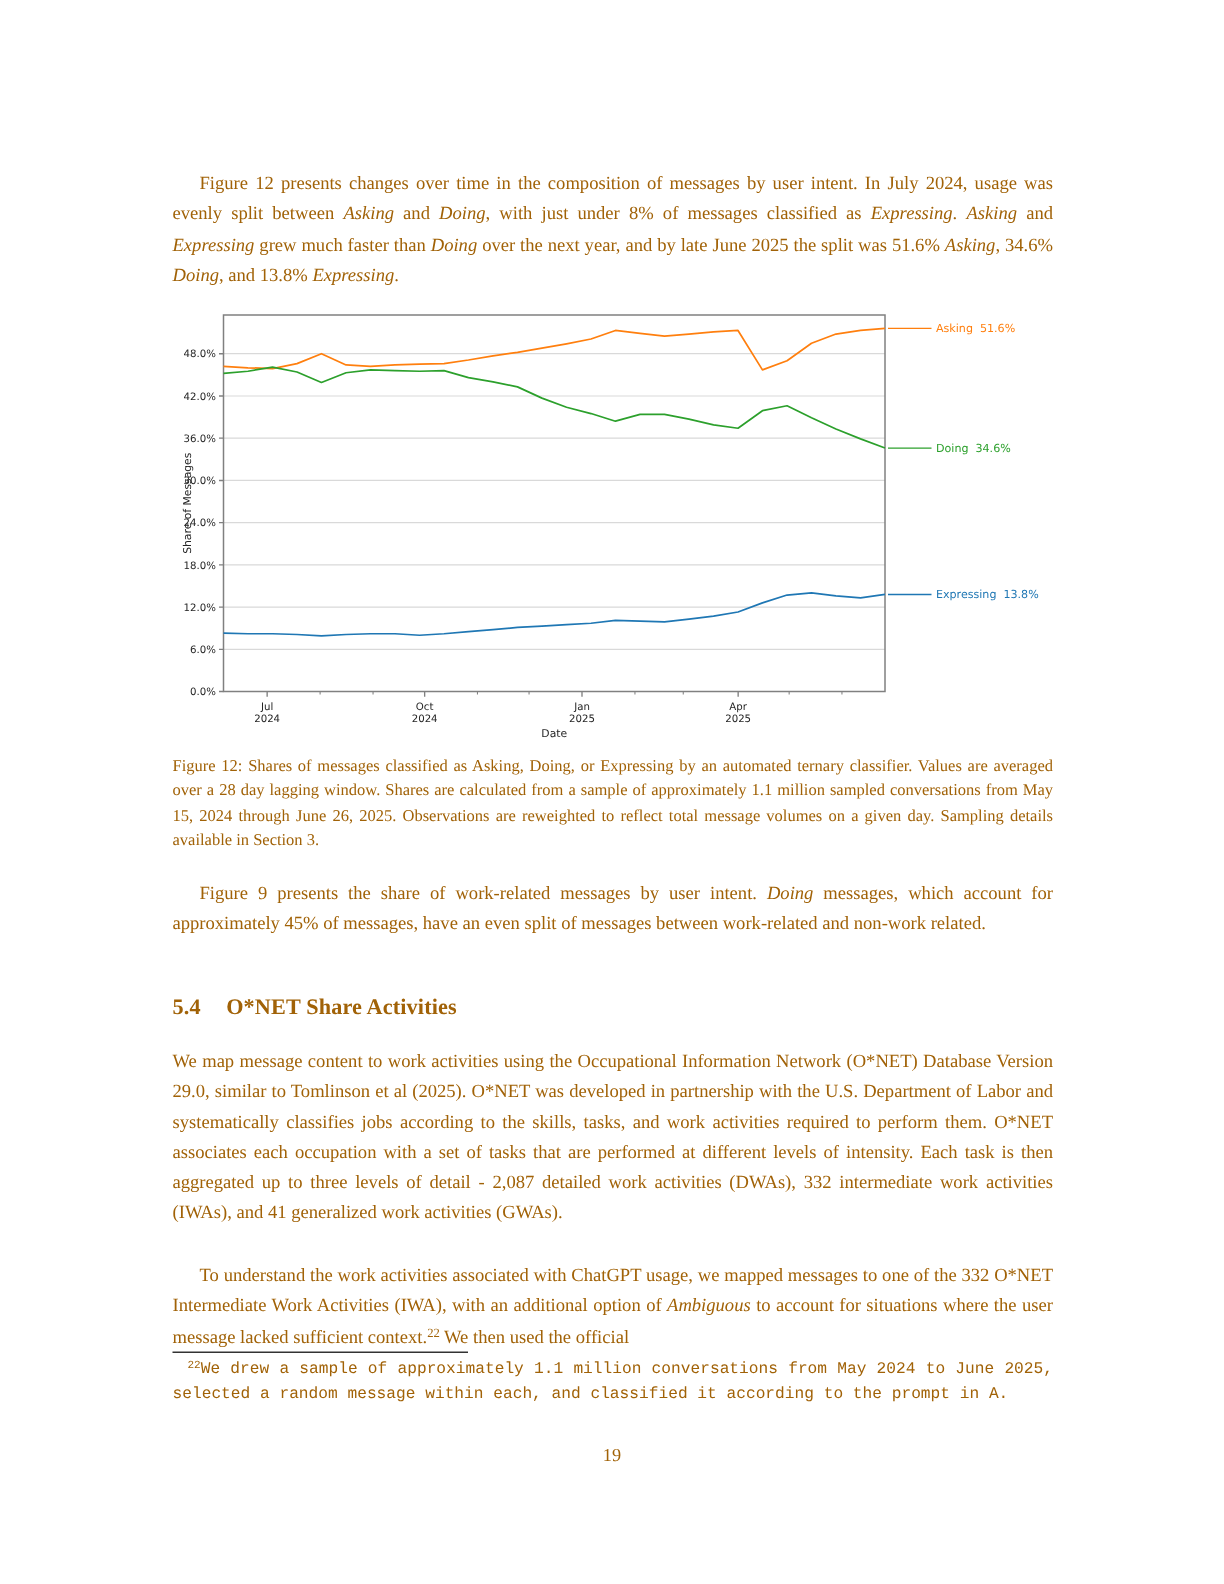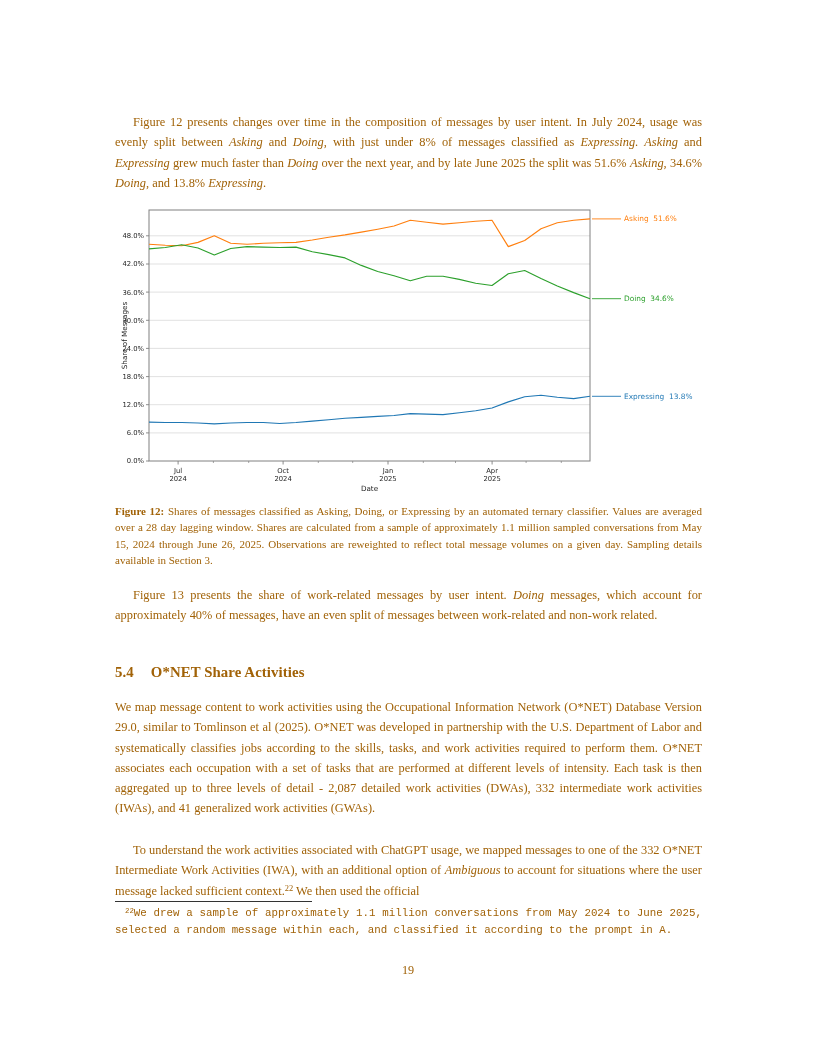"Figure 12:" .bd { font-weight: bold -> normal }
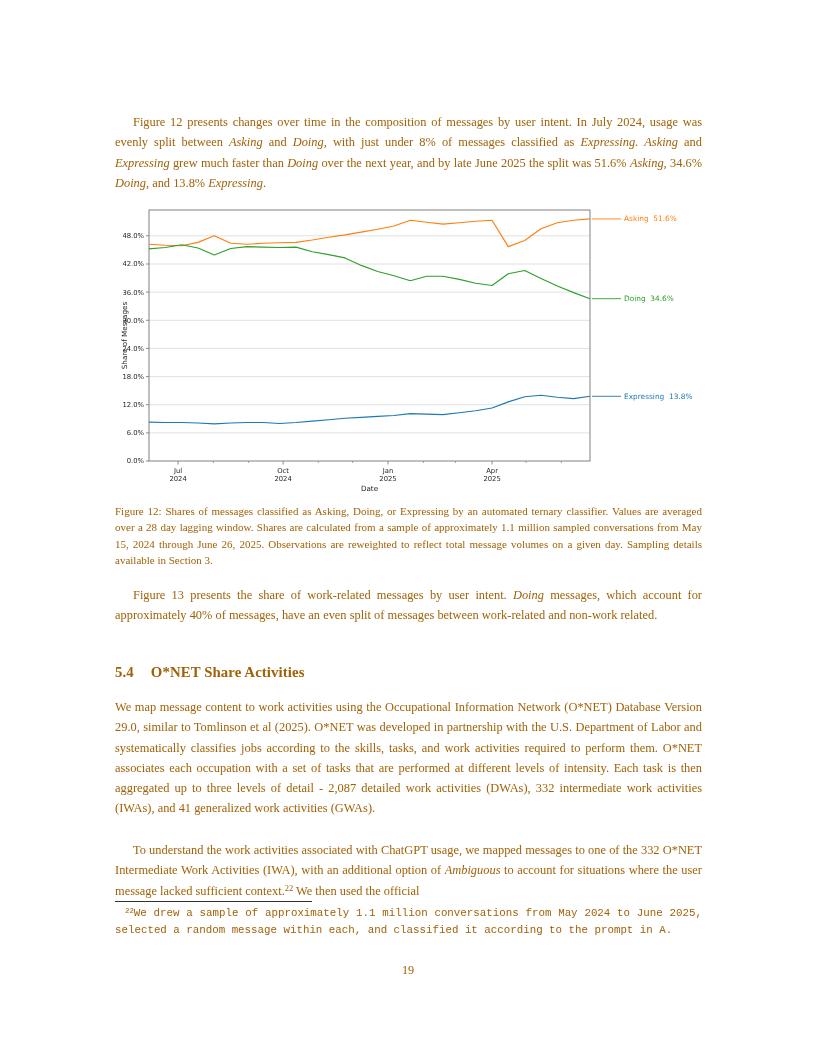"Figure 13 presents the share" span { text: 13 -> 9 }
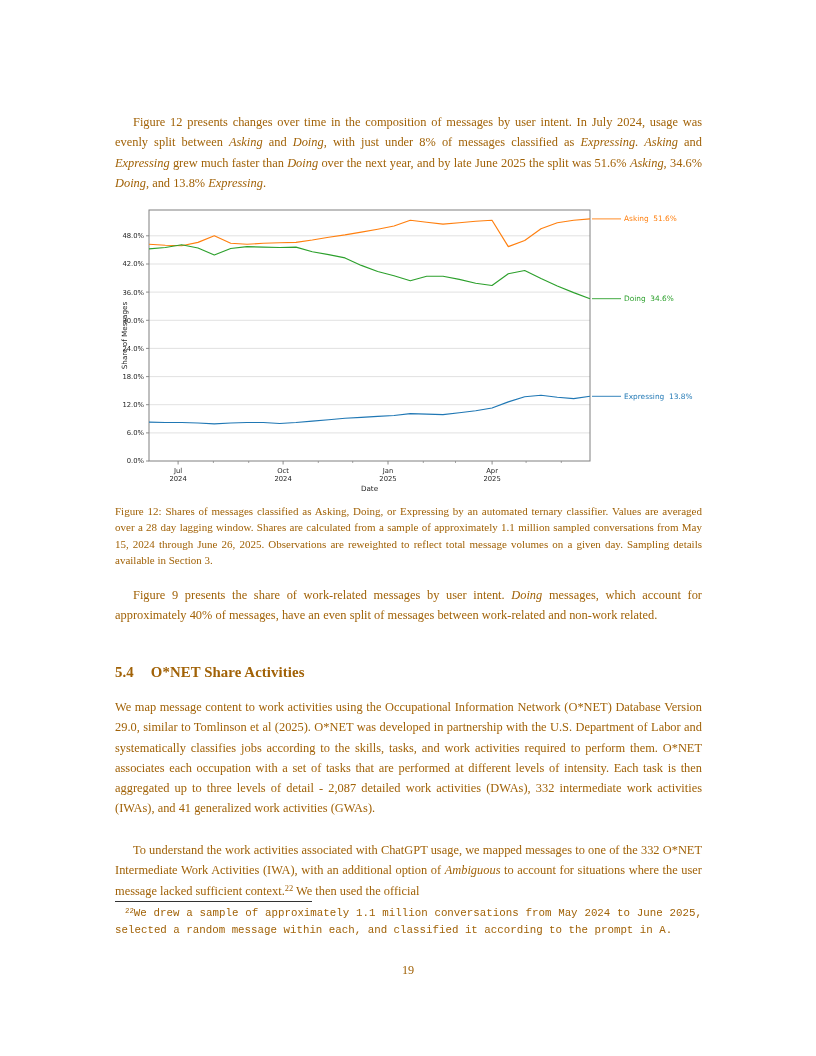"messages, which account for" span { text: 40% -> 45% }
